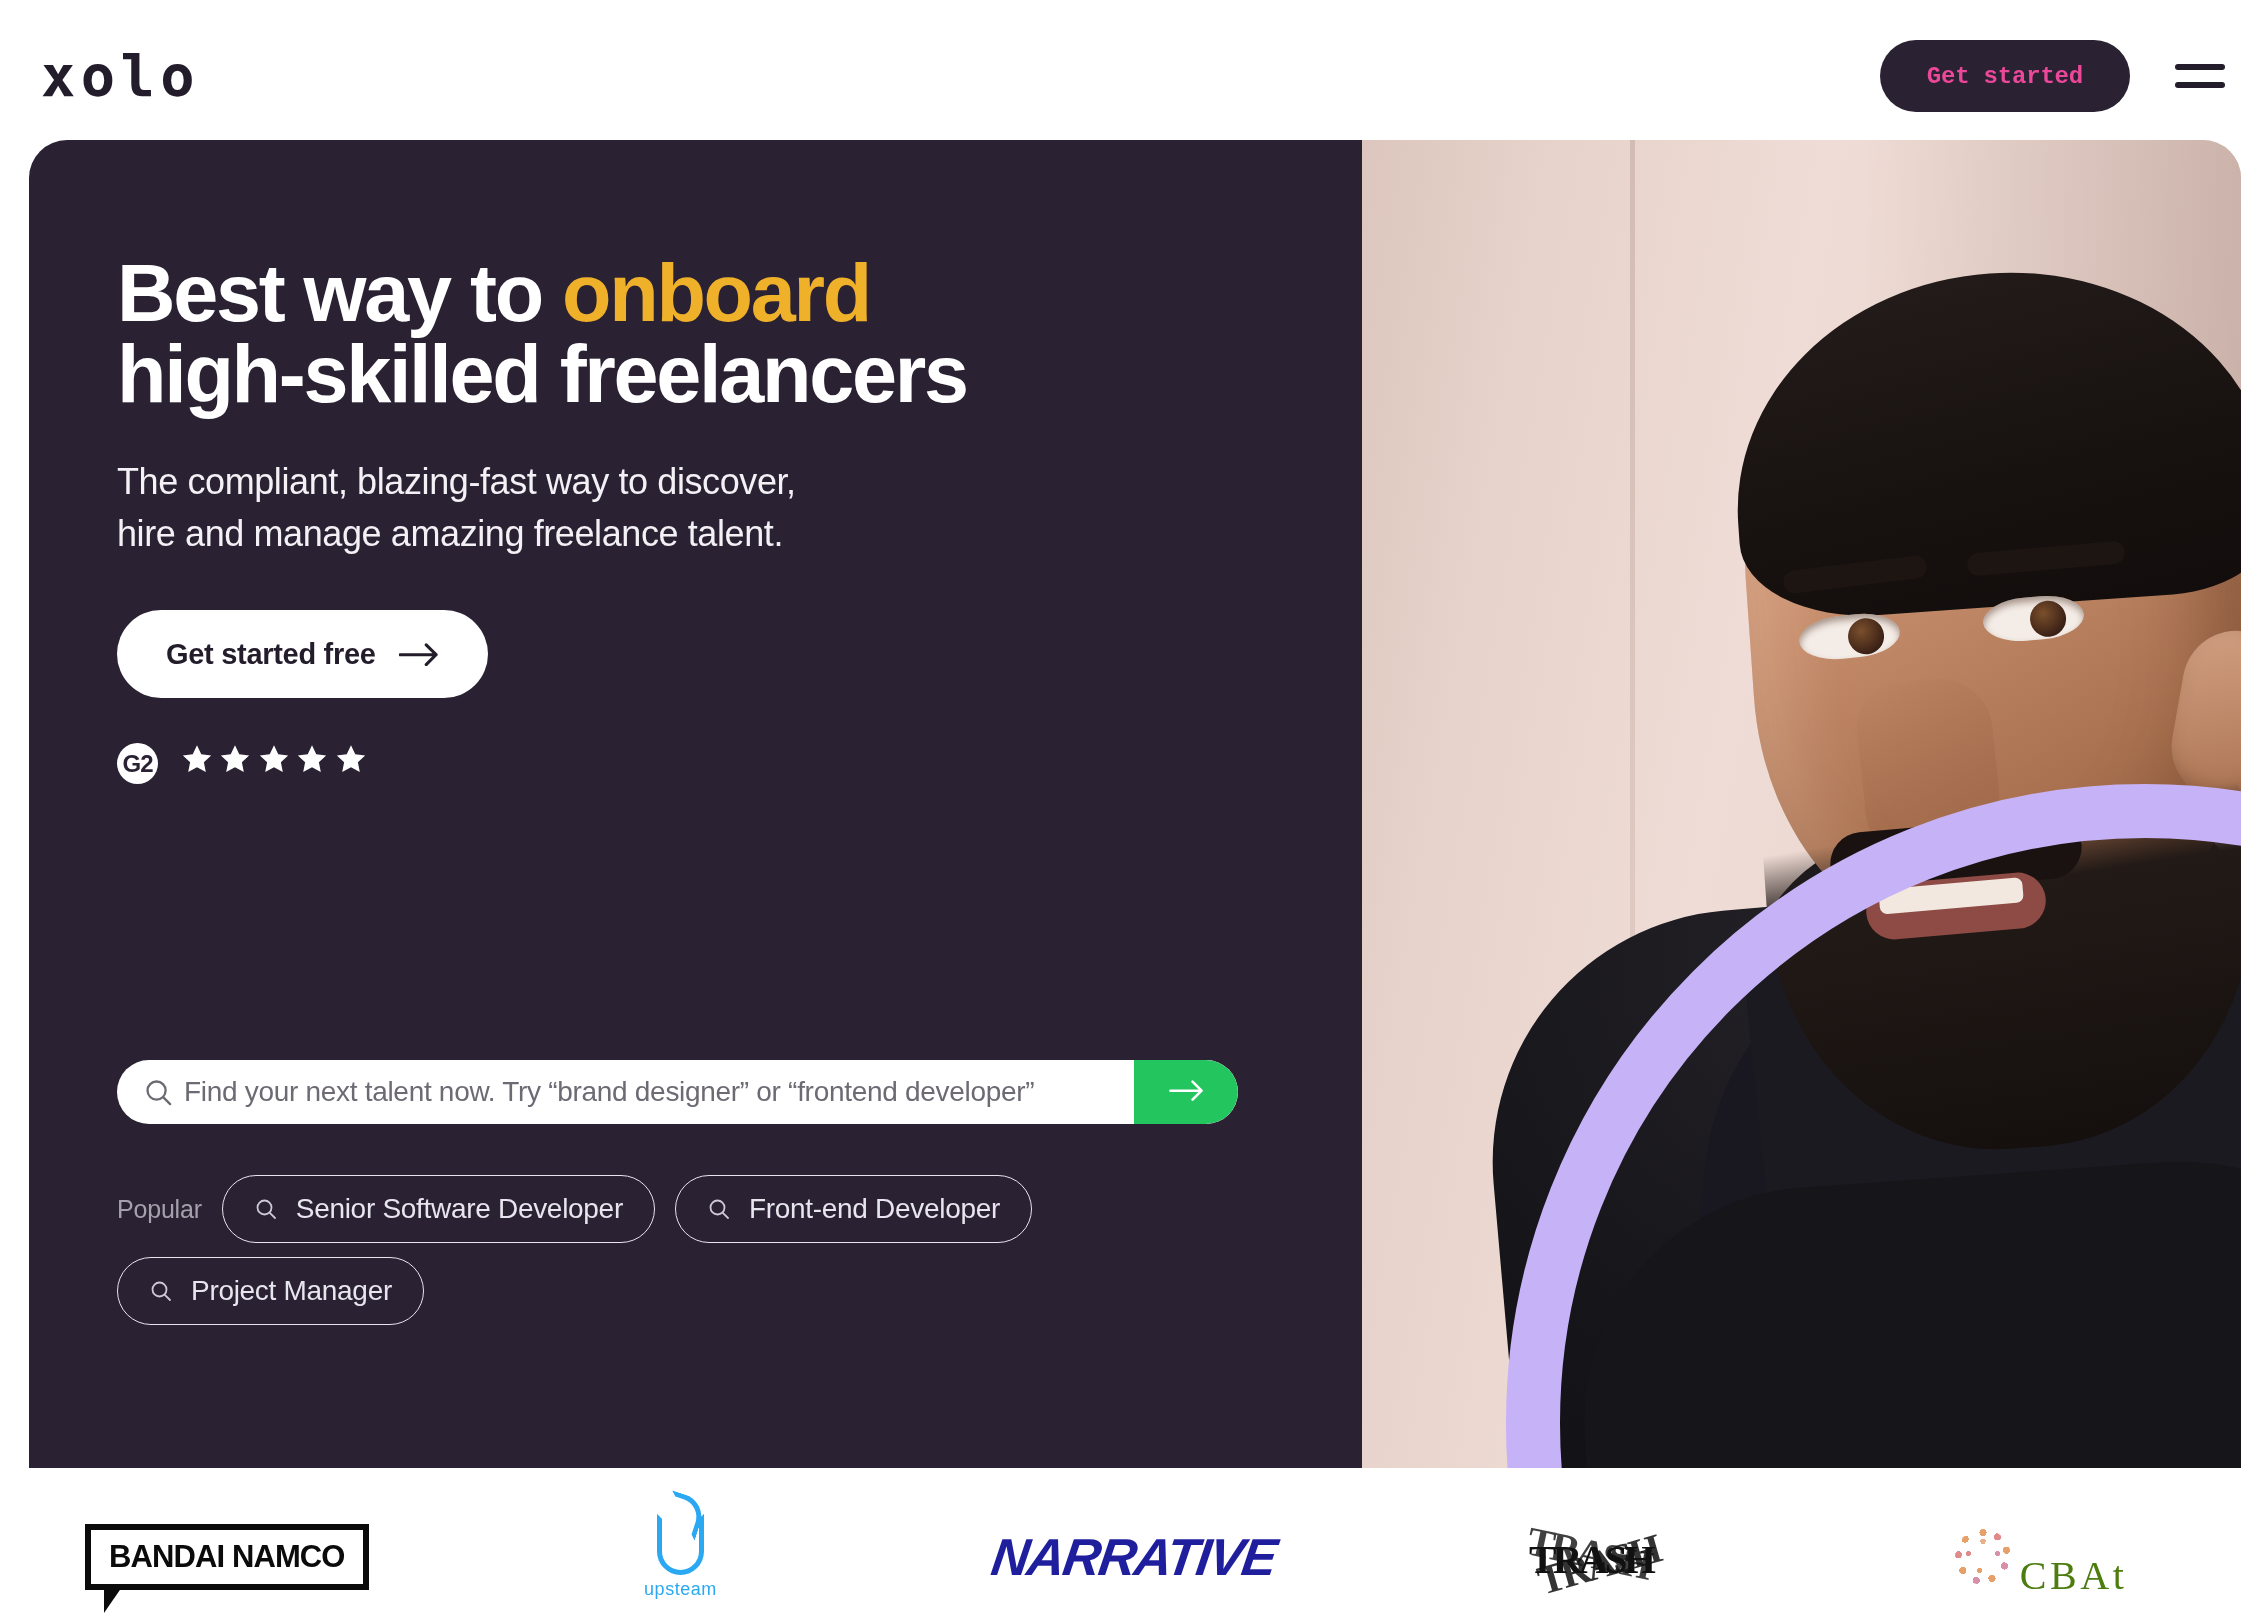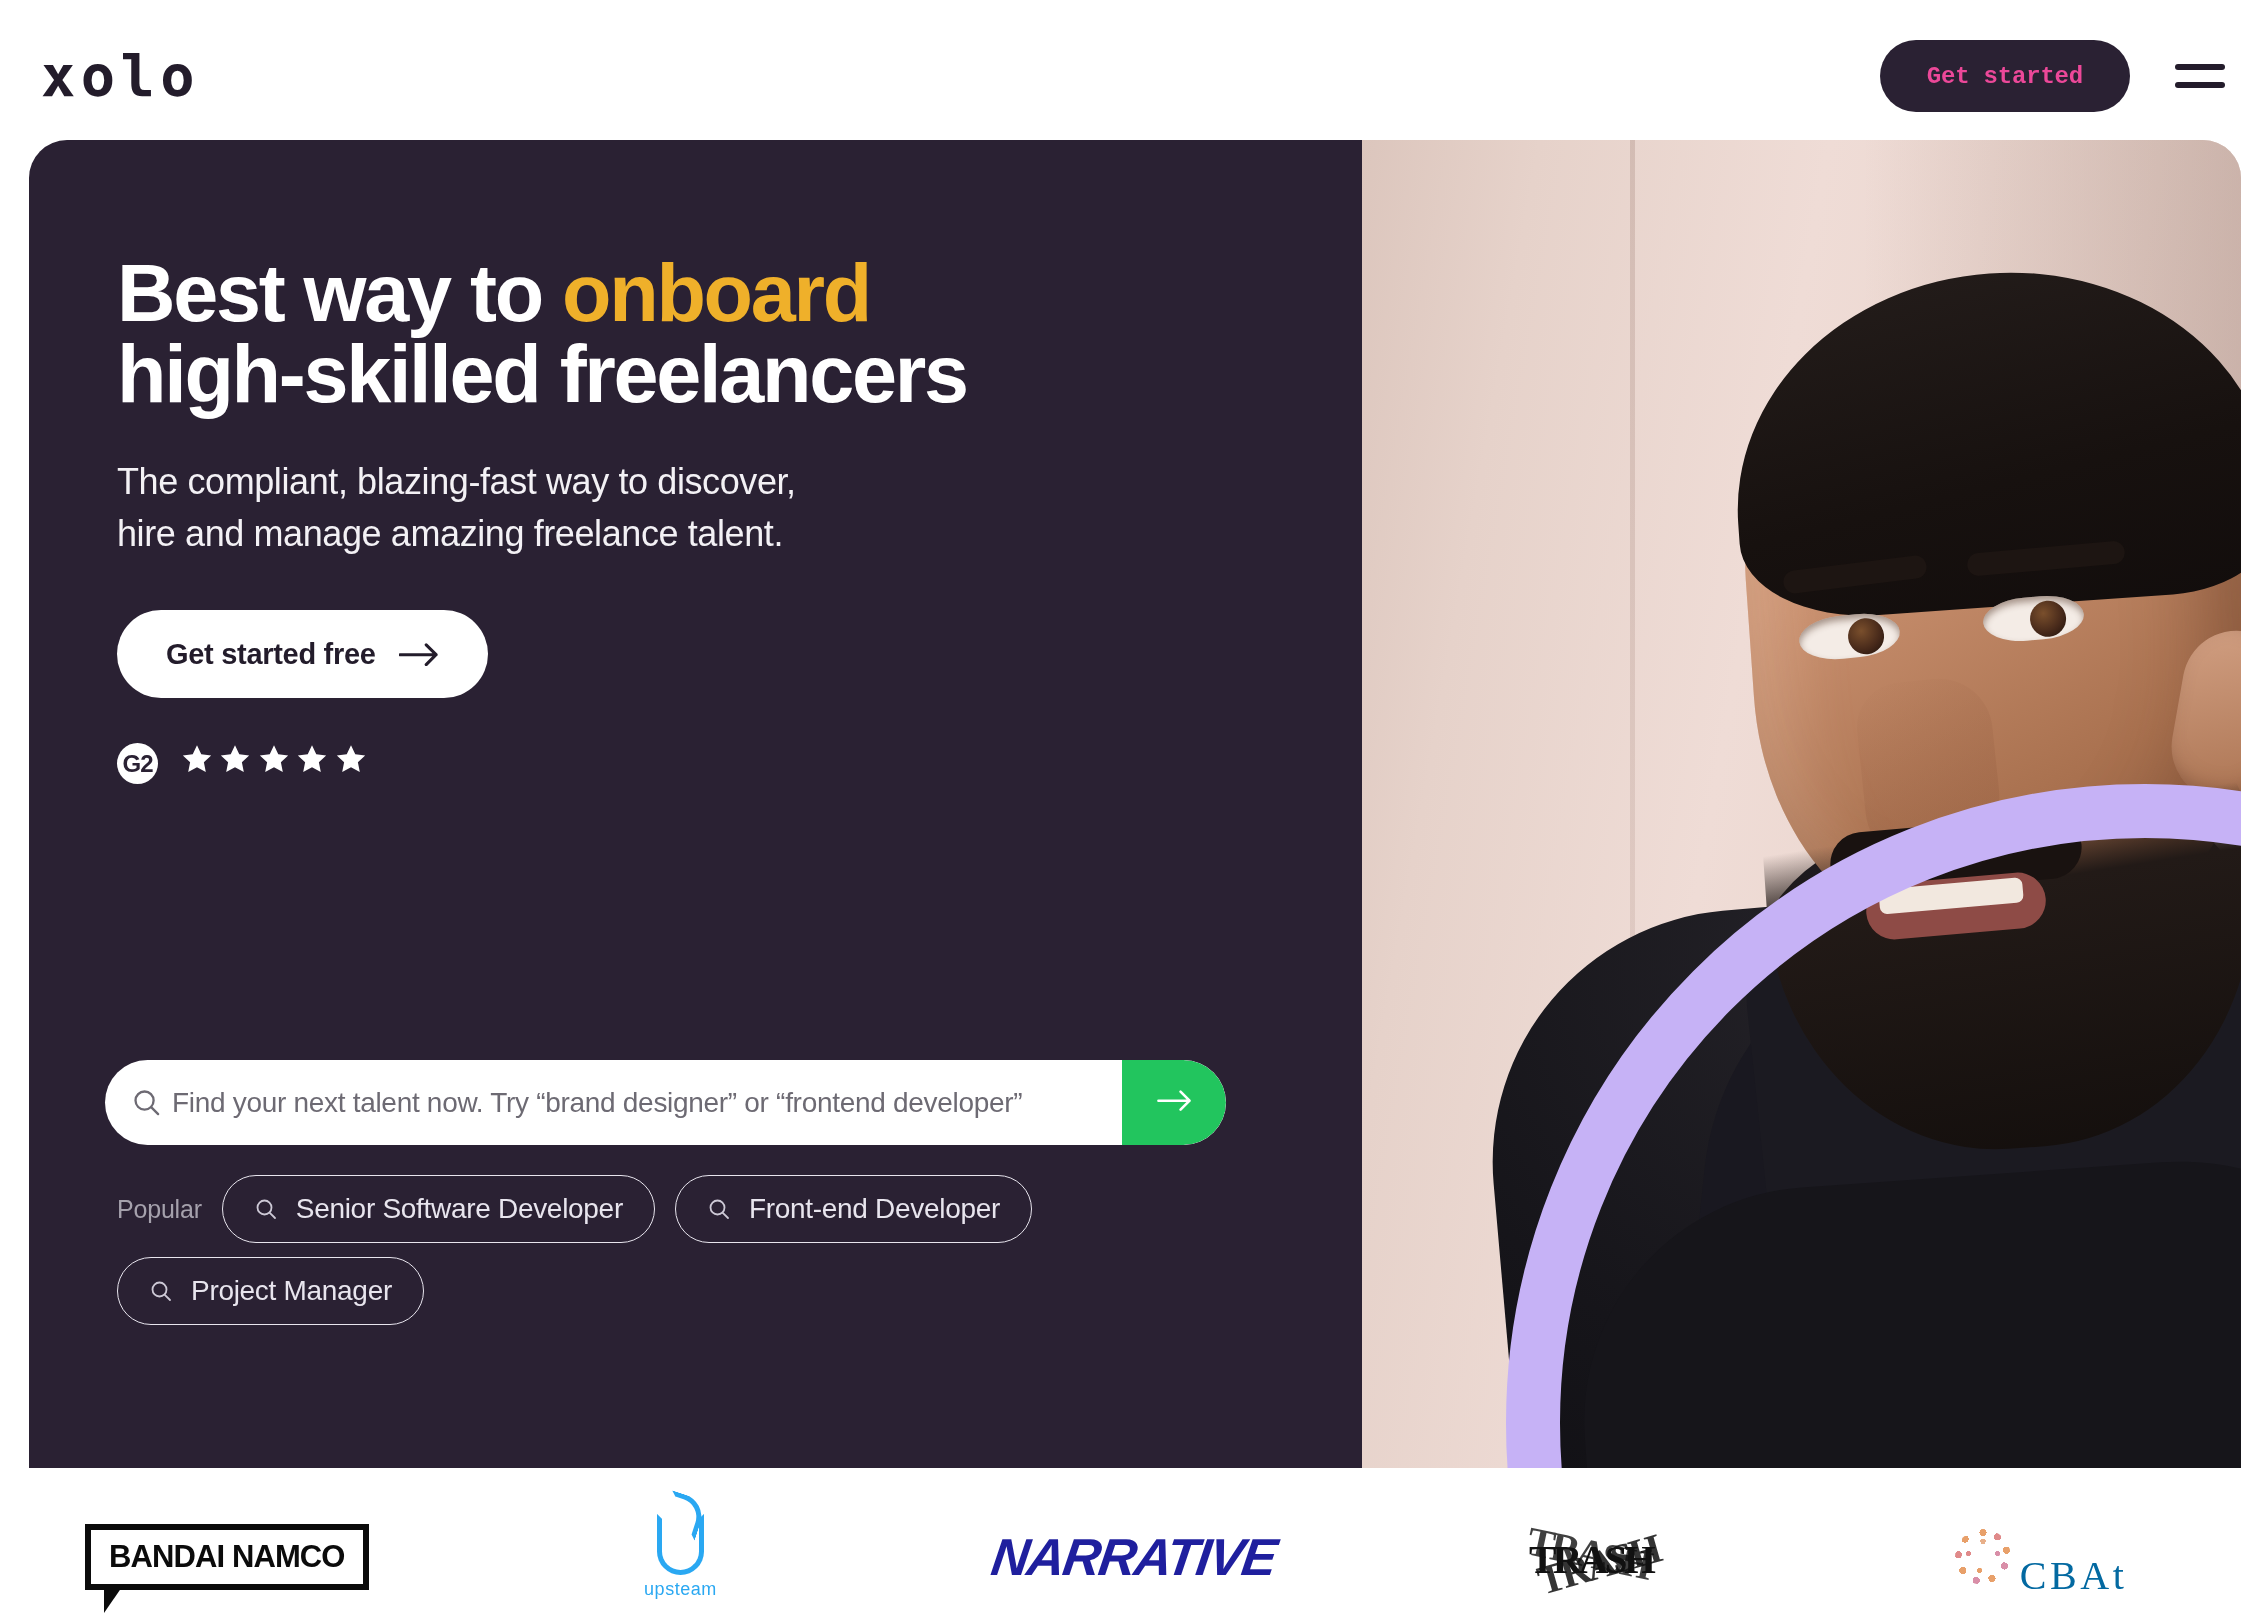"Find your next talent now." .searchwrap { height: 85px -> 64px; left: 76px -> 88px }
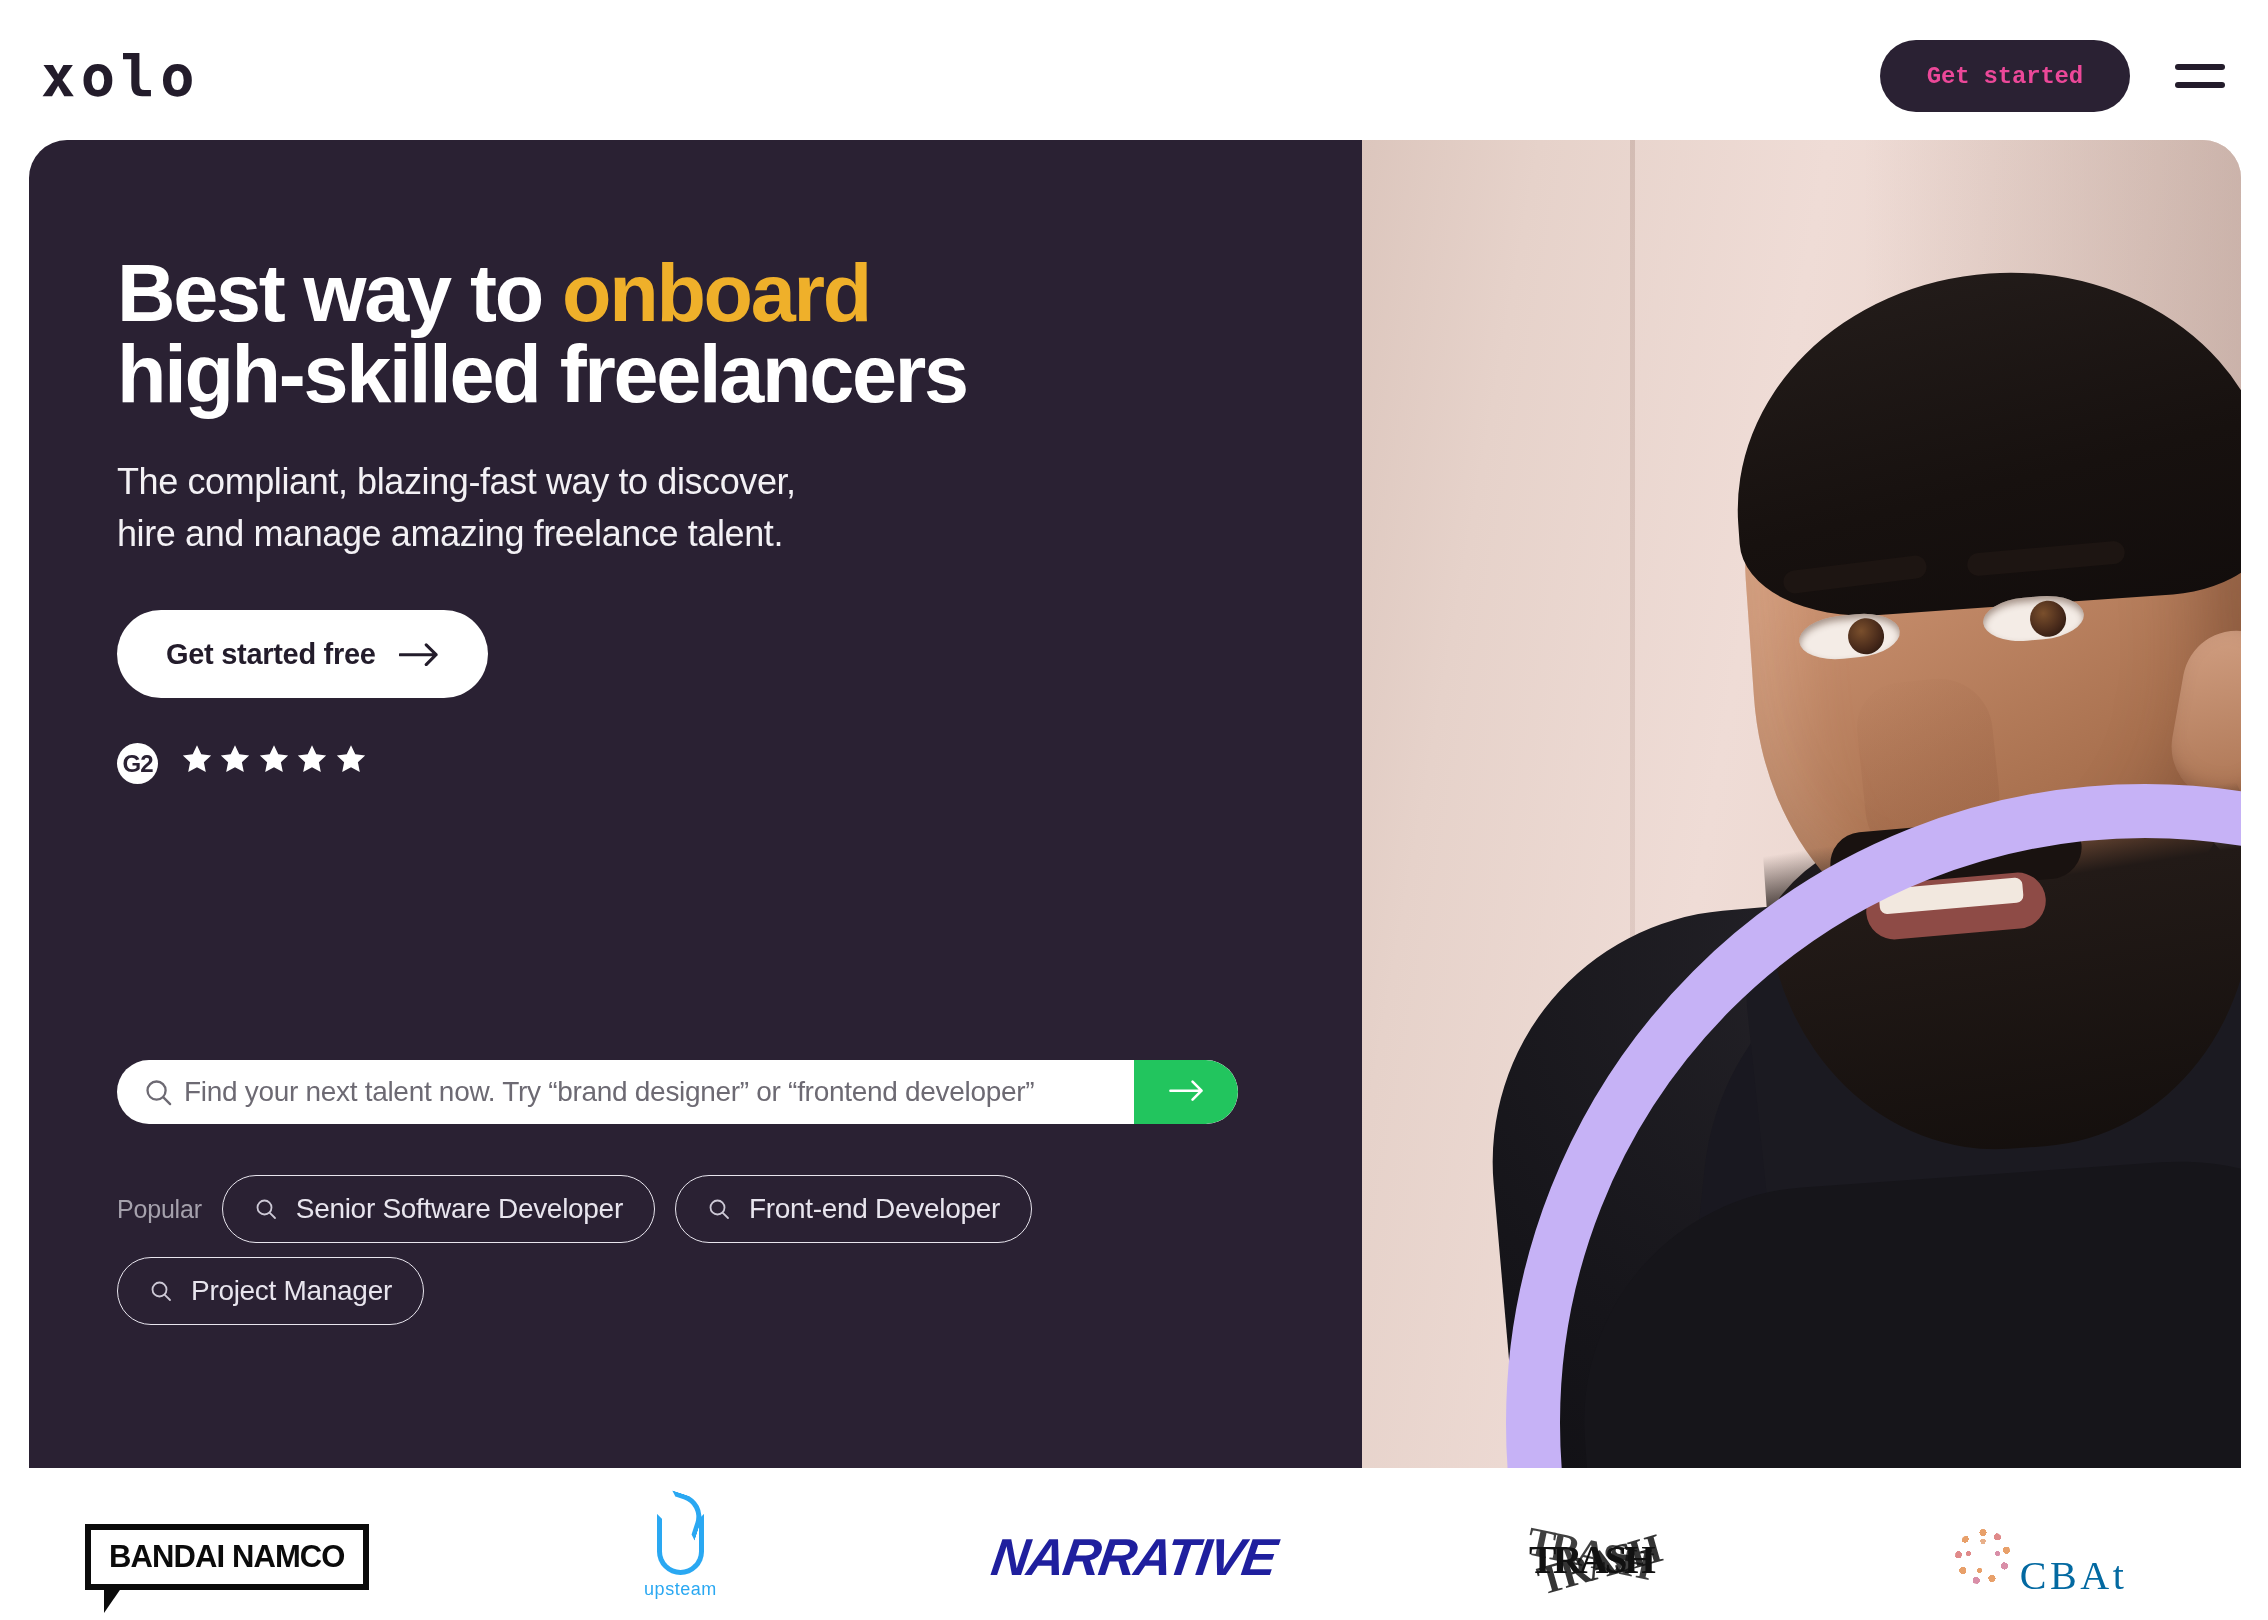"CBAt" .cbat .ct { color: #0369a1 -> #4d7c0f }
